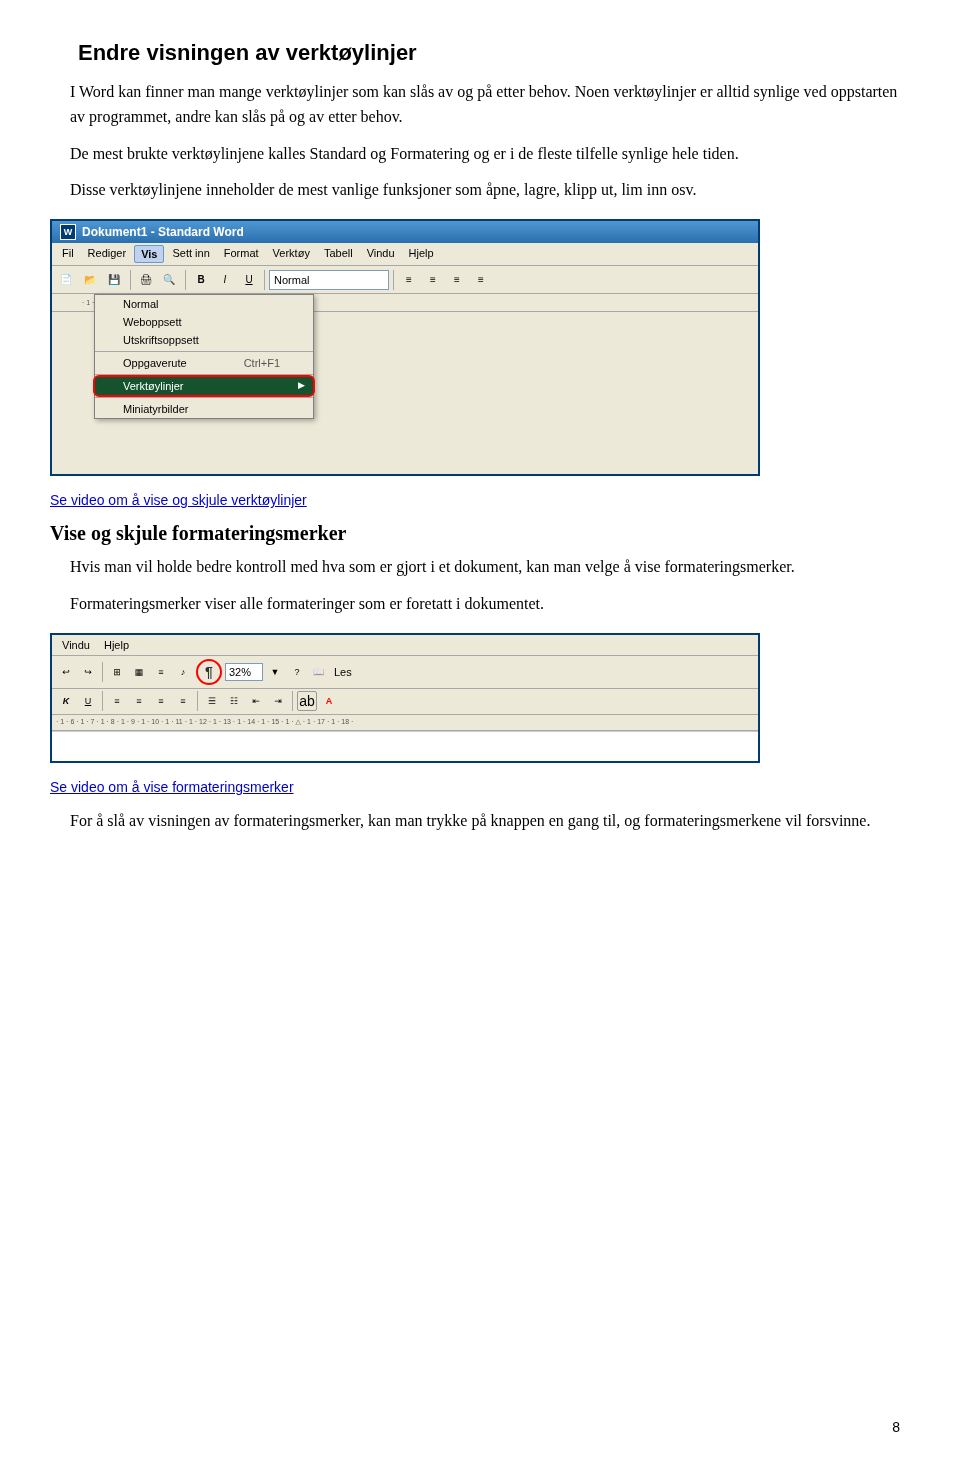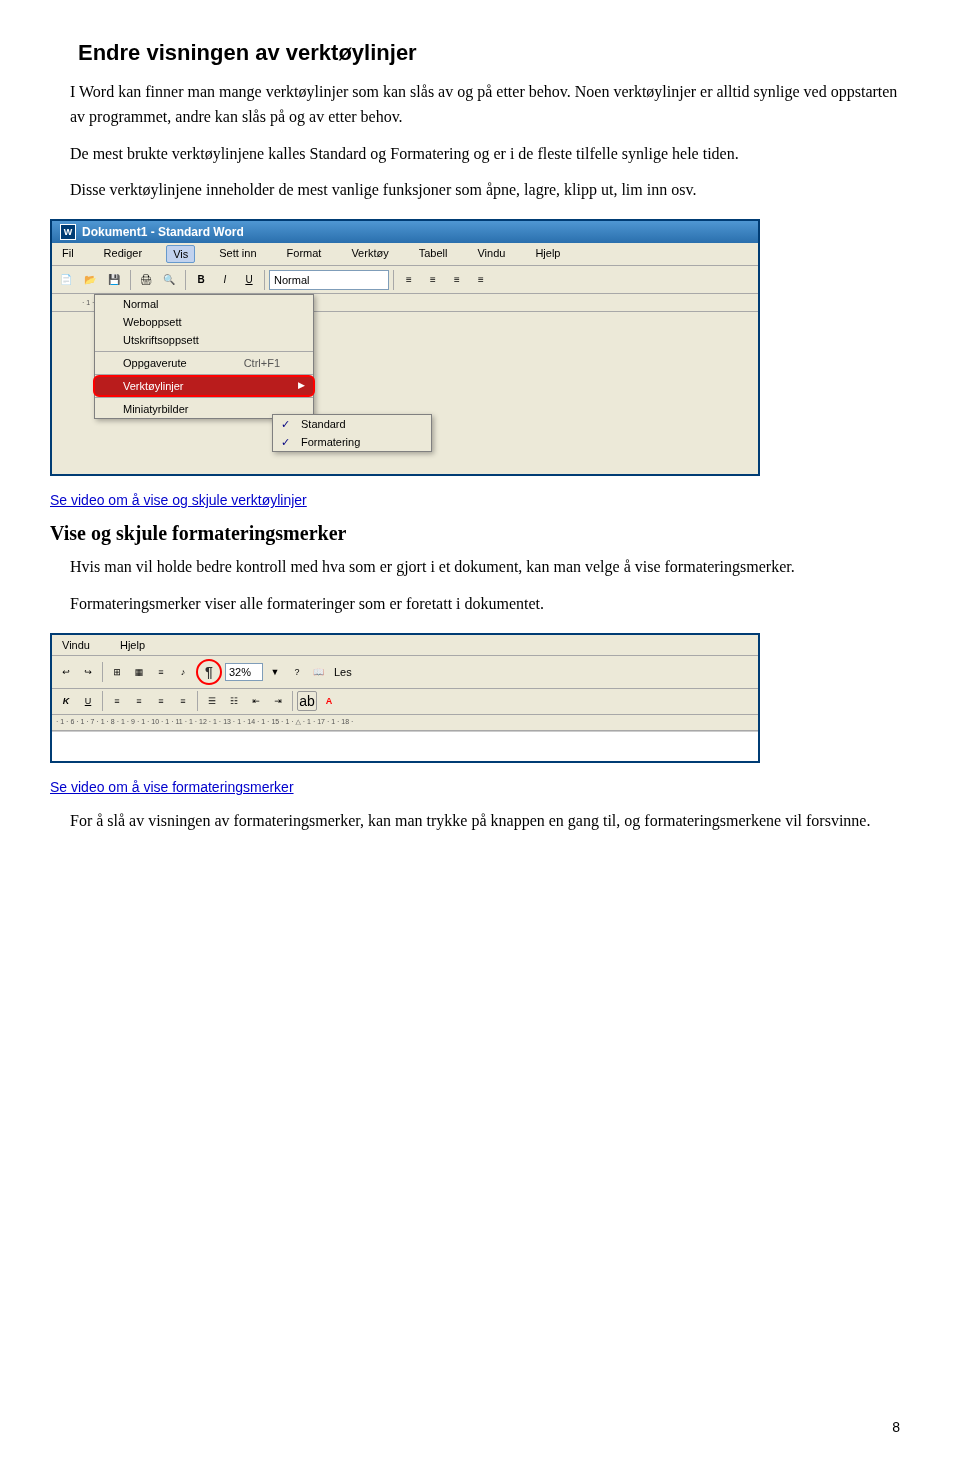"Fil" .word-menubar { gap: 18px -> 2px }
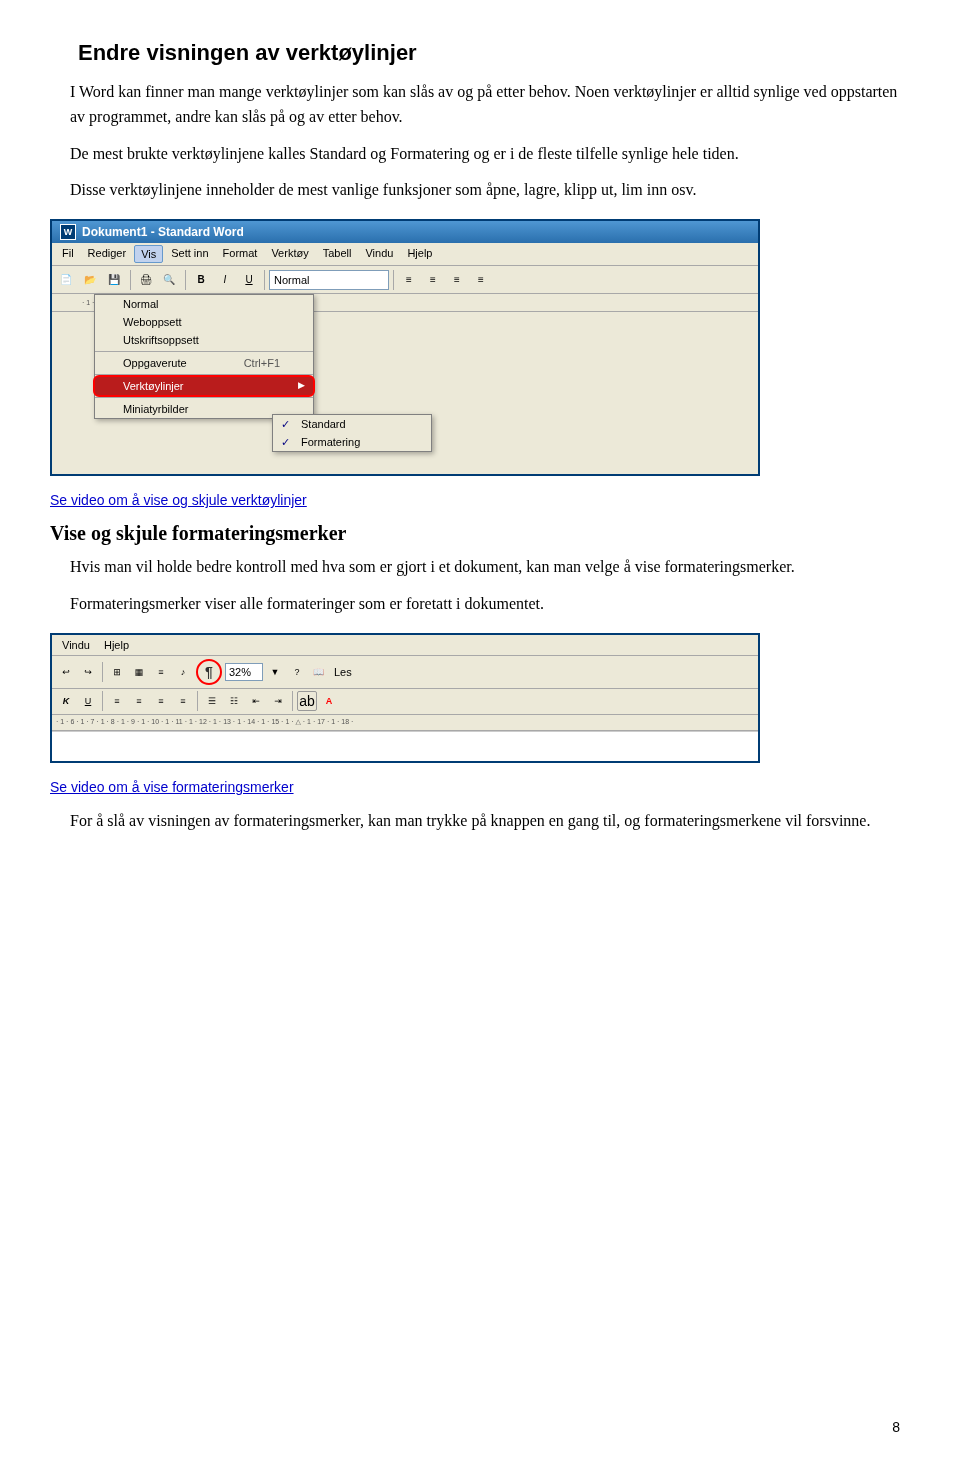"Vis" .word-menu-item.active { font-weight: none -> bold }
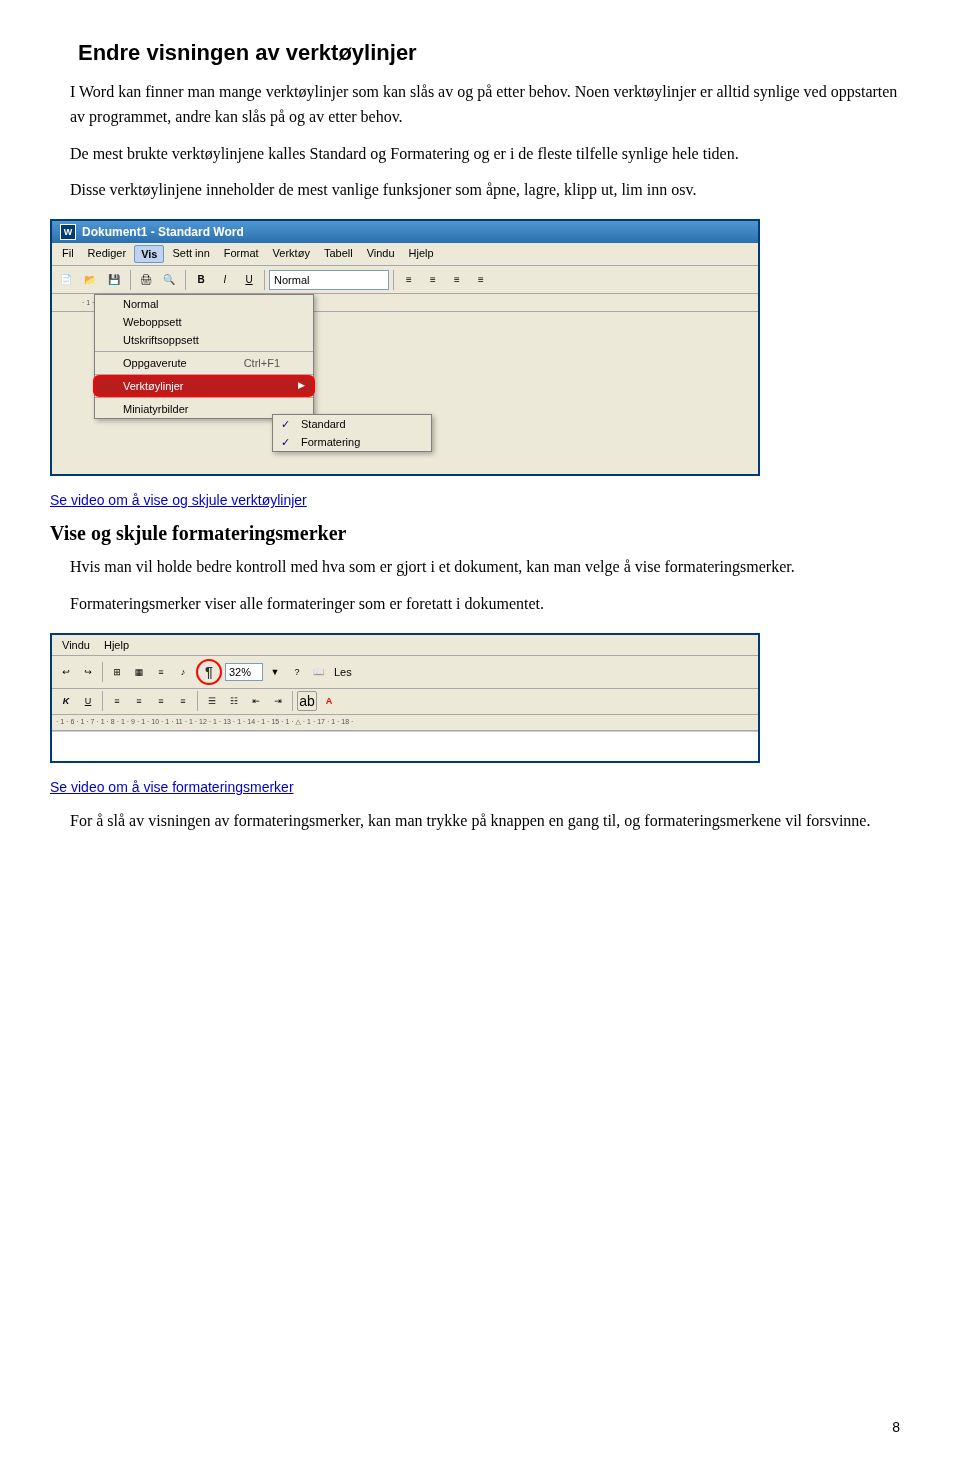"Verktøylinjer" .vis-dropdown-item.highlighted { background: #b91c1c -> #14532d }
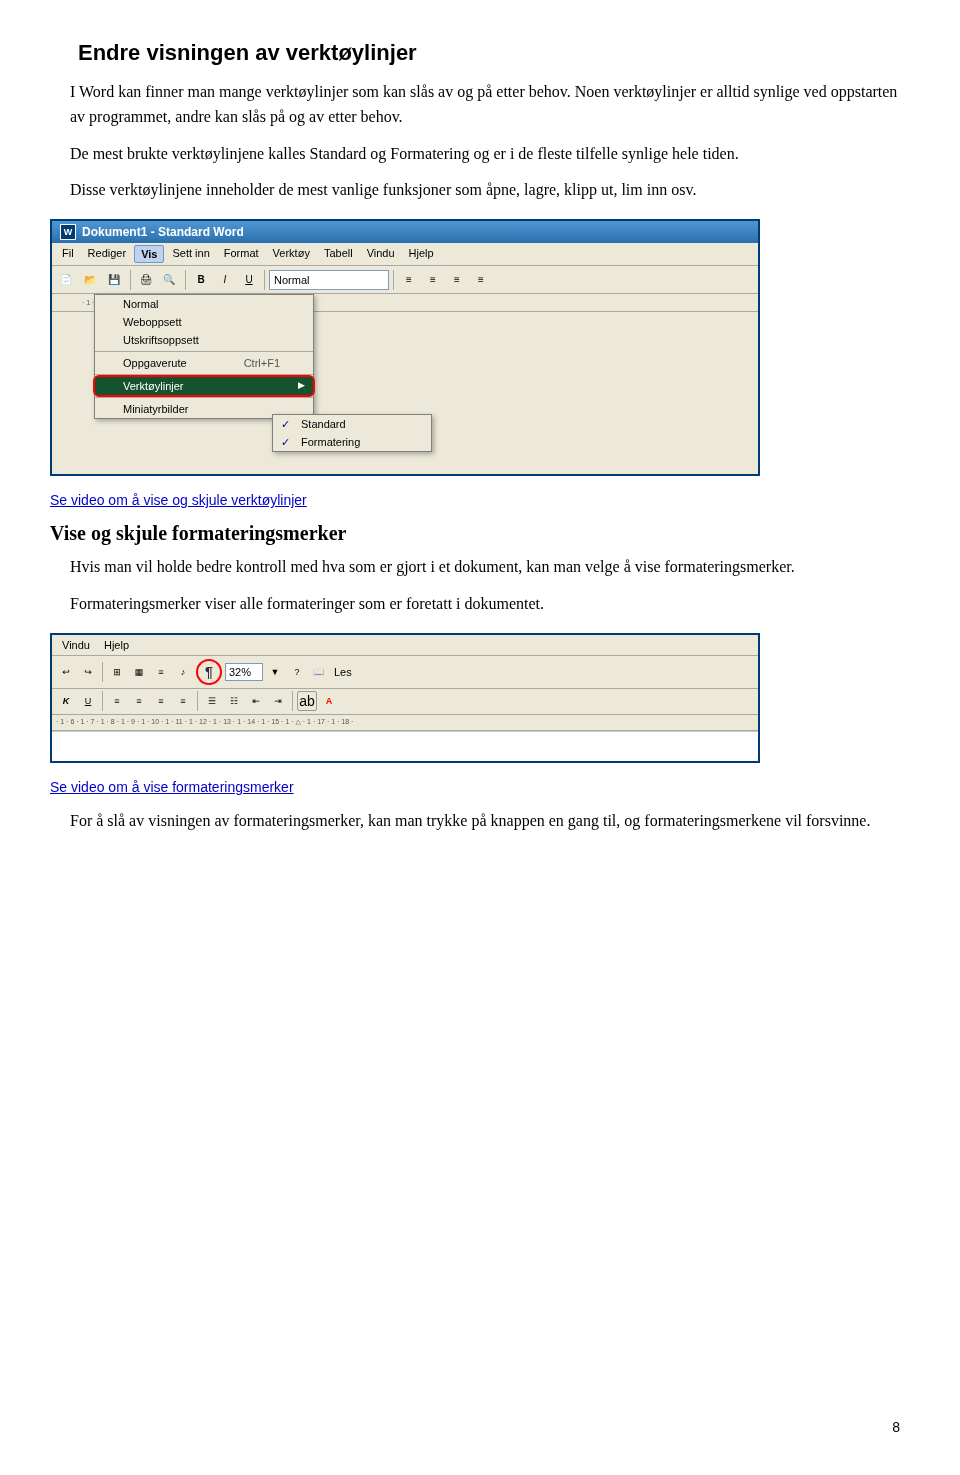"Standard" div.verktoy-submenu { html: <div> <div> <span>Standard</span> </div> <div> <span>Formatering</span> </div> </div> -> none }
